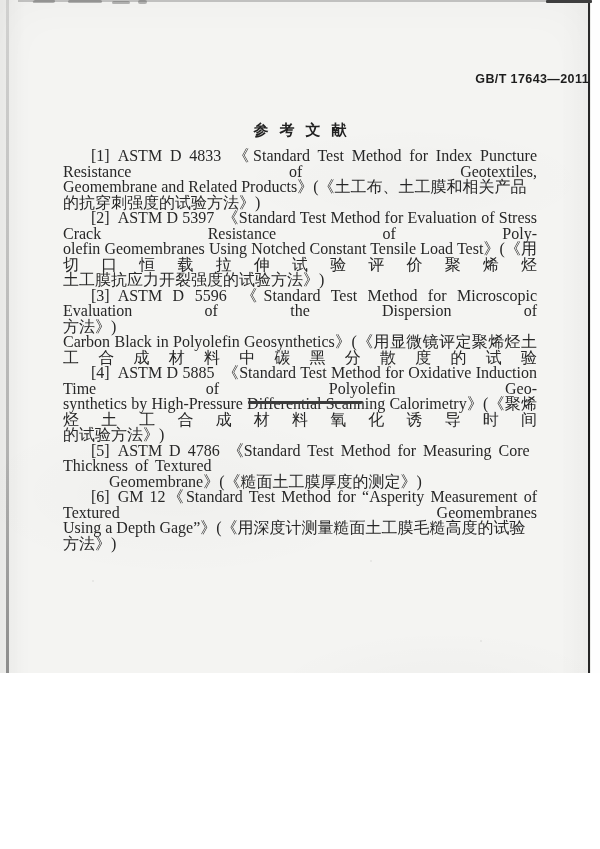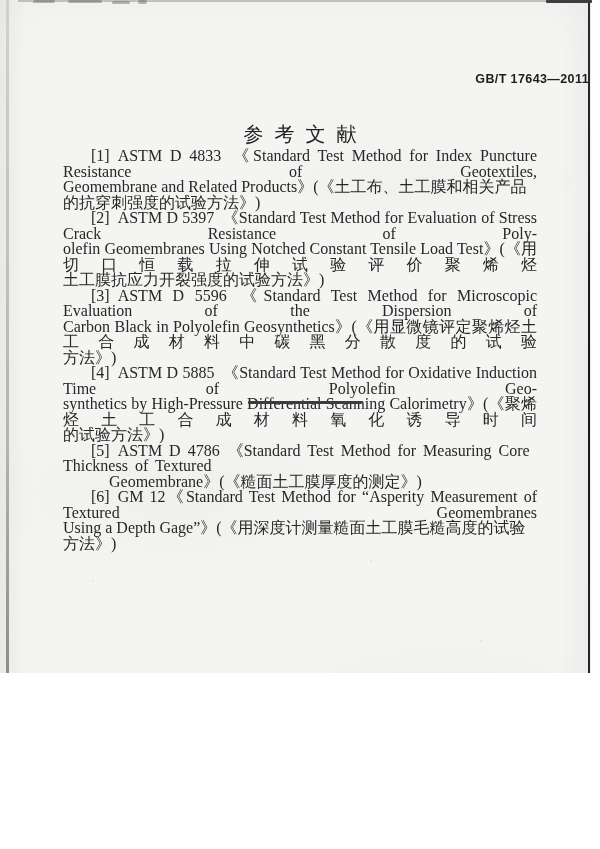"参考文献" .doc-title { font-size: 20px -> 15px; font-weight: normal -> bold }
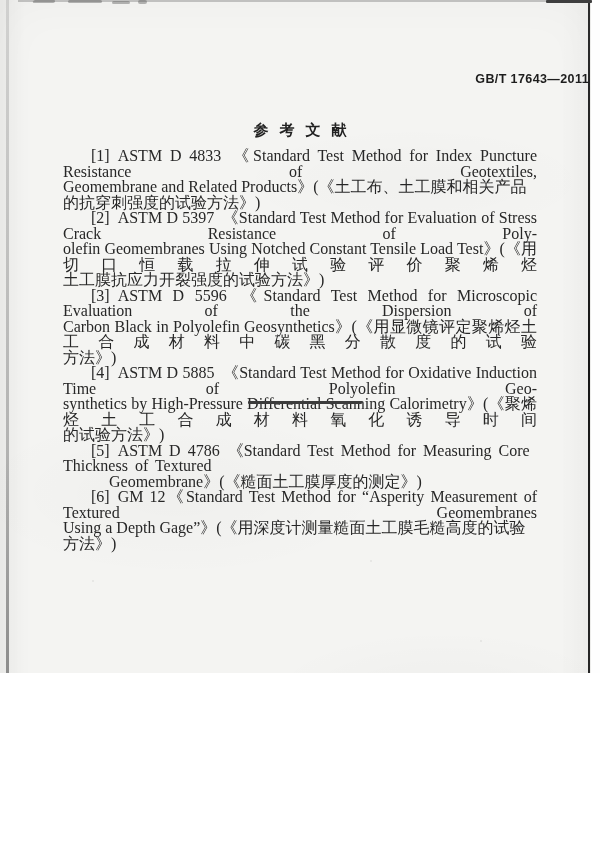"Carbon Black in Polyolefin" div.ln { order: before "方法》)" -> after "方法》)" }
